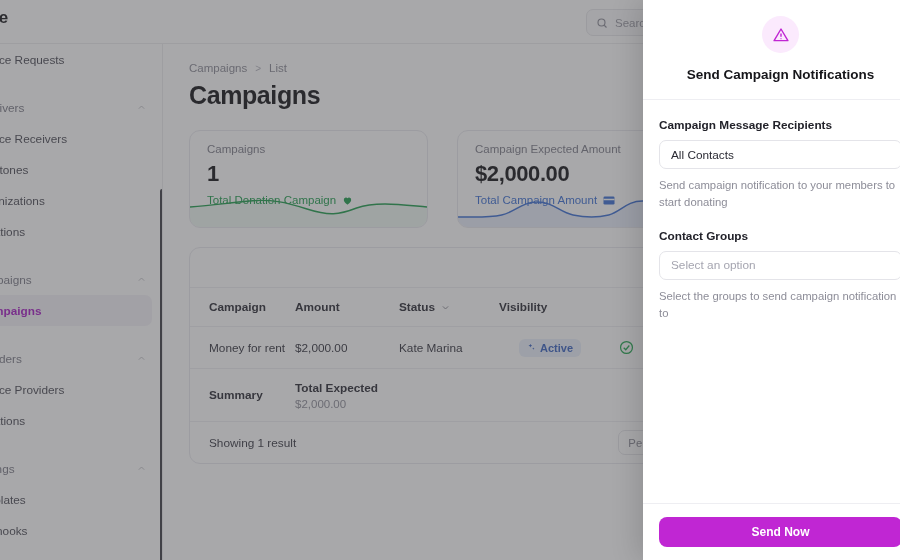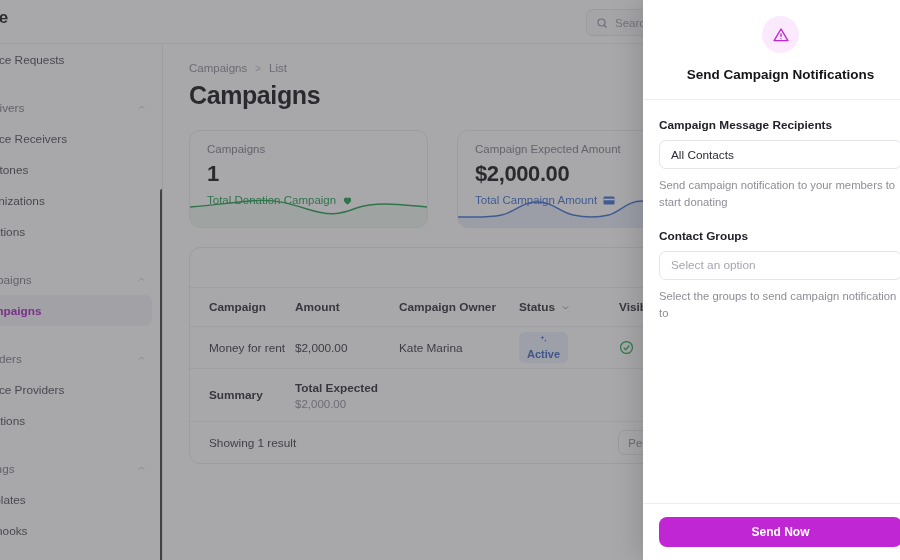"Campaign Owner" div.th { html: <div>Campaign Owner</div> -> none }
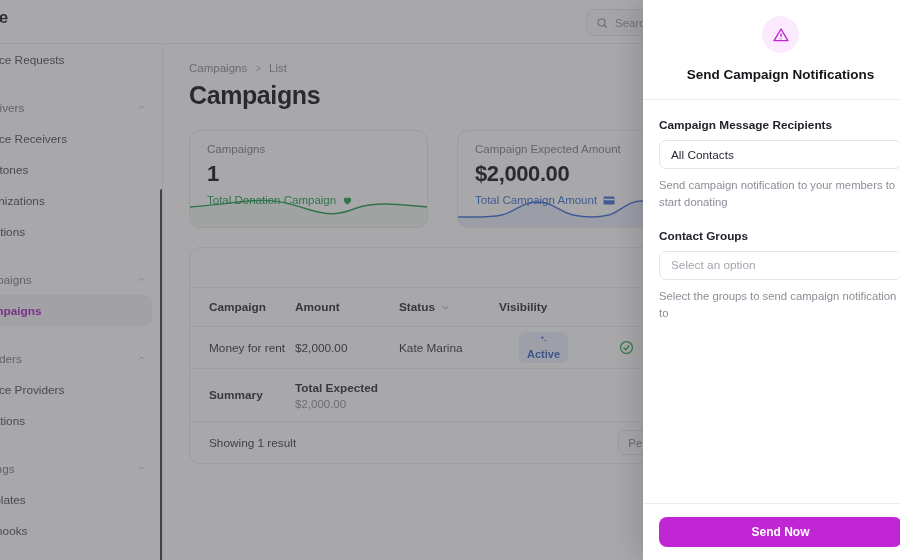"Active" .badge { flex-direction: column -> none }
